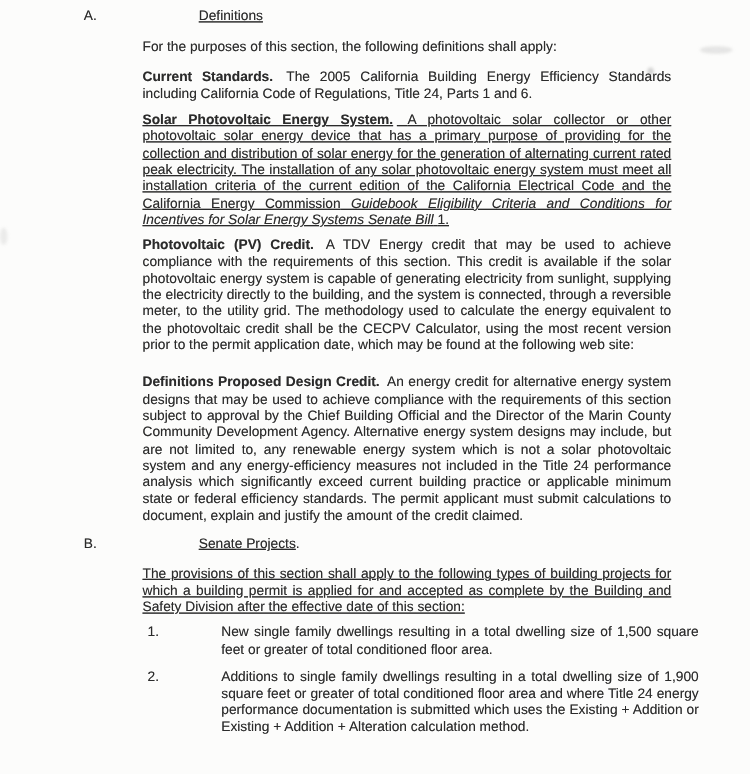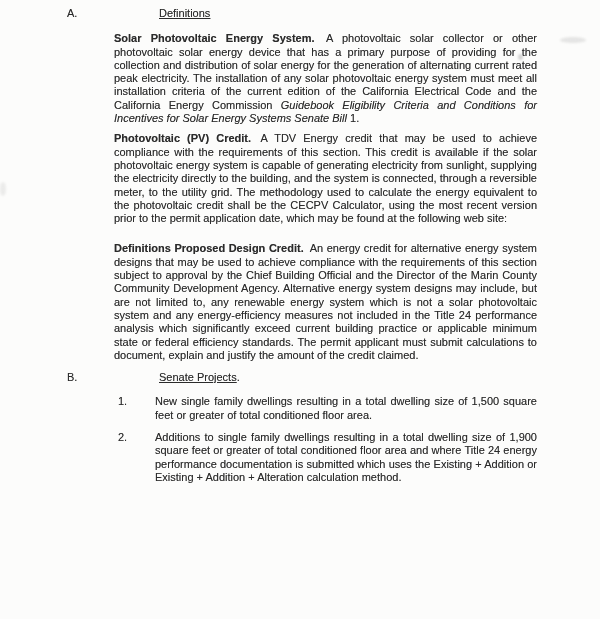"For the purposes of this" p.para { html: none -> <p>For the purposes of this section, the following definitions shall apply:</p> }
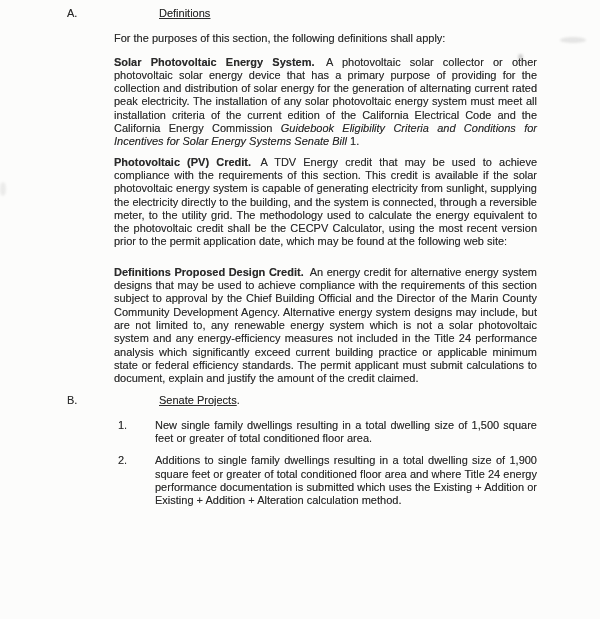"Current Standards. The 2005 California" p.para { html: none -> <p> <b>Current Standards.</b> <span>The 2005 California Building Energy Efficiency Standards including California Code of Regulations, Title 24, Parts 1 and 6.</span> </p> }
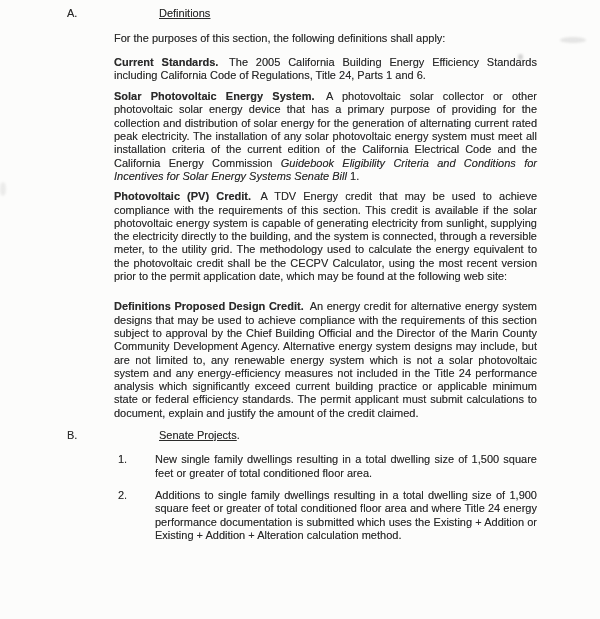"Solar Photovoltaic Energy System. A" .mb7 { text-decoration: none -> underline }
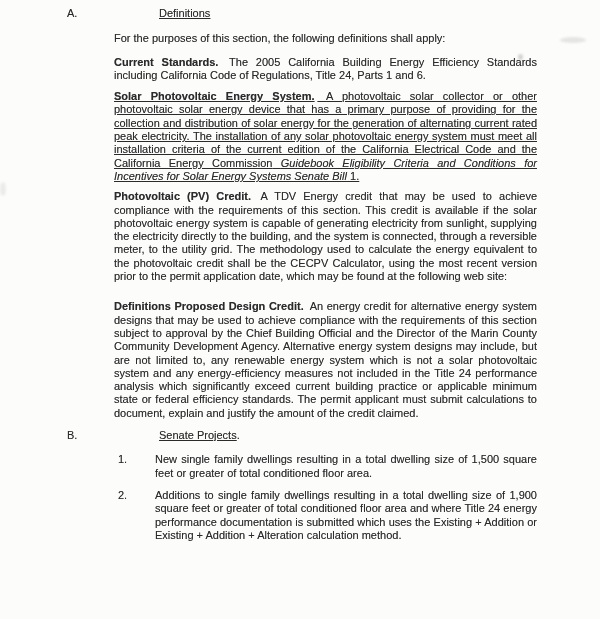"The provisions of this section" p.para { html: none -> <p>The provisions of this section shall apply to the following types of building projects for which a building permit is applied for and accepted as complete by the Building and Safety Division after the effective date of this section:</p> }
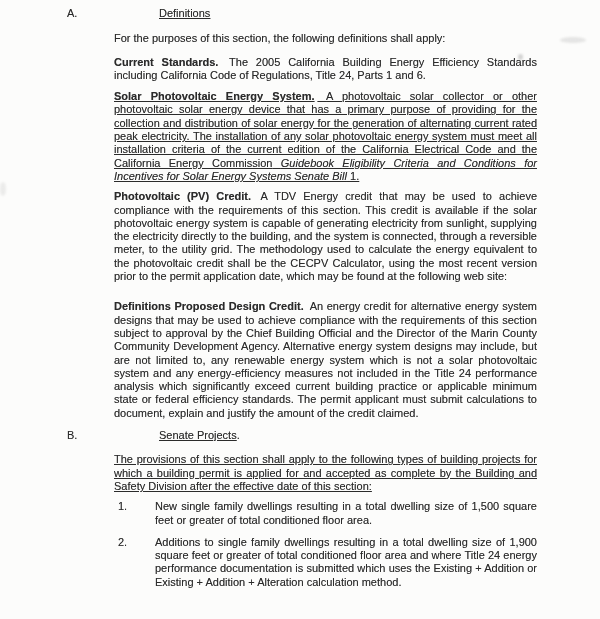"New single family dwellings resulting" .item-text { margin-left: none -> 22px }
